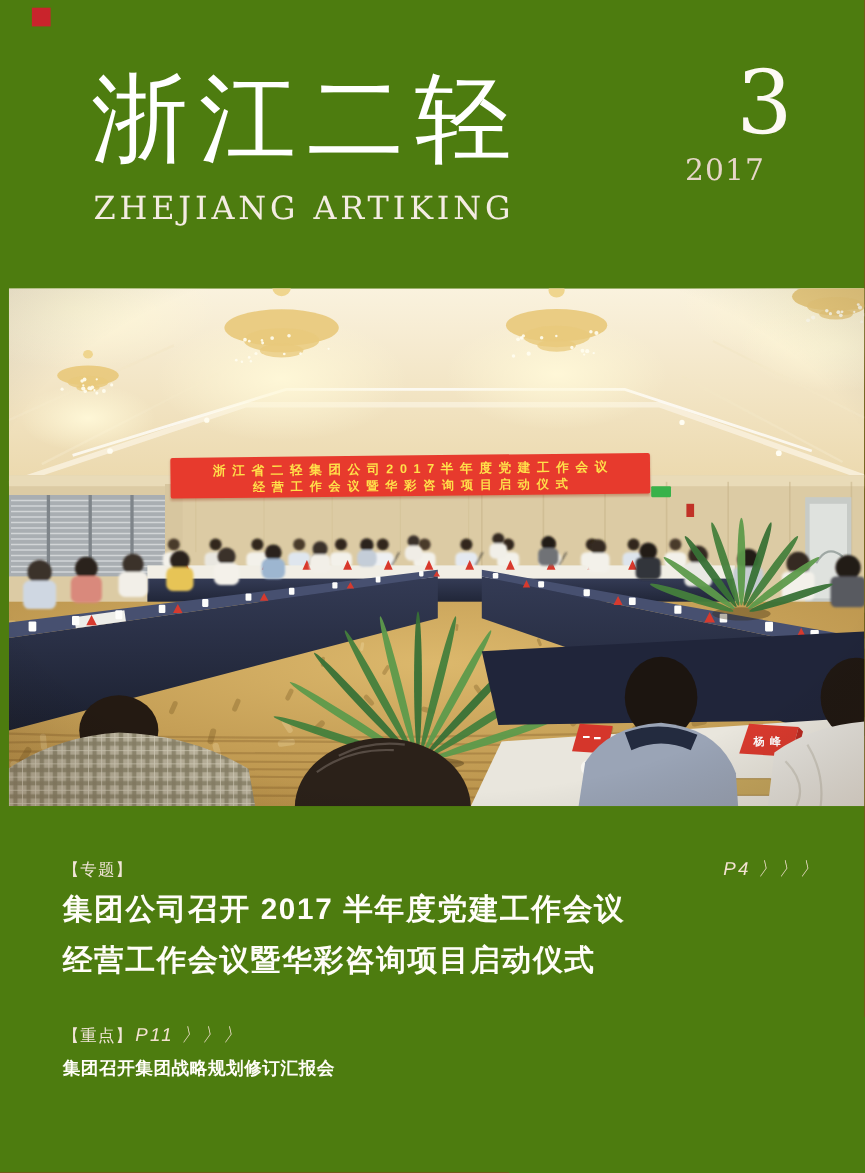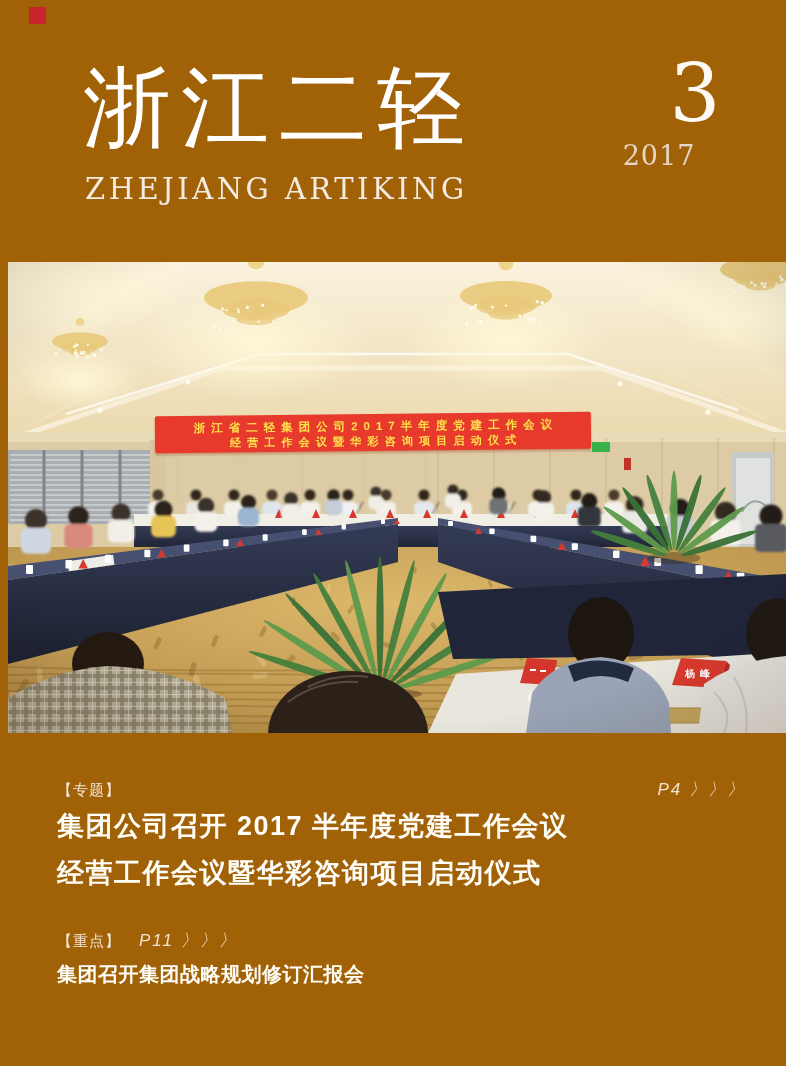"浙江二轻" .cover { background: #a16207 -> #4d7c0f }
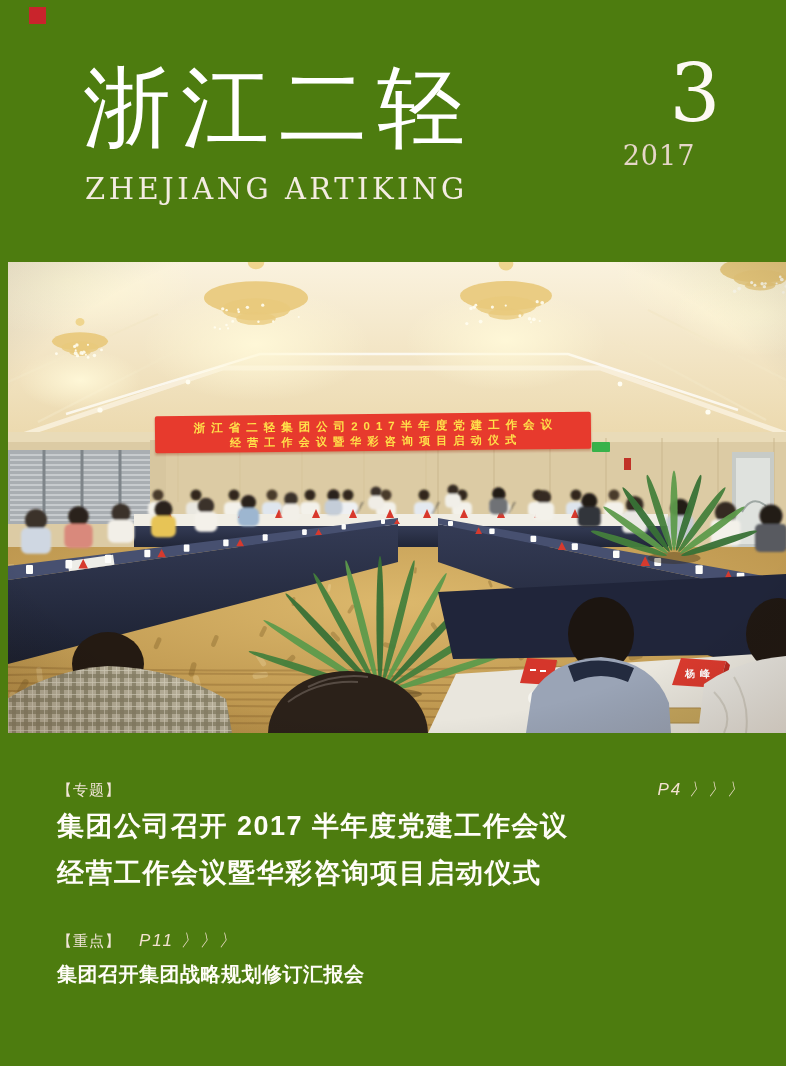"【重点】" .col .trow { gap: 18px -> 2px }
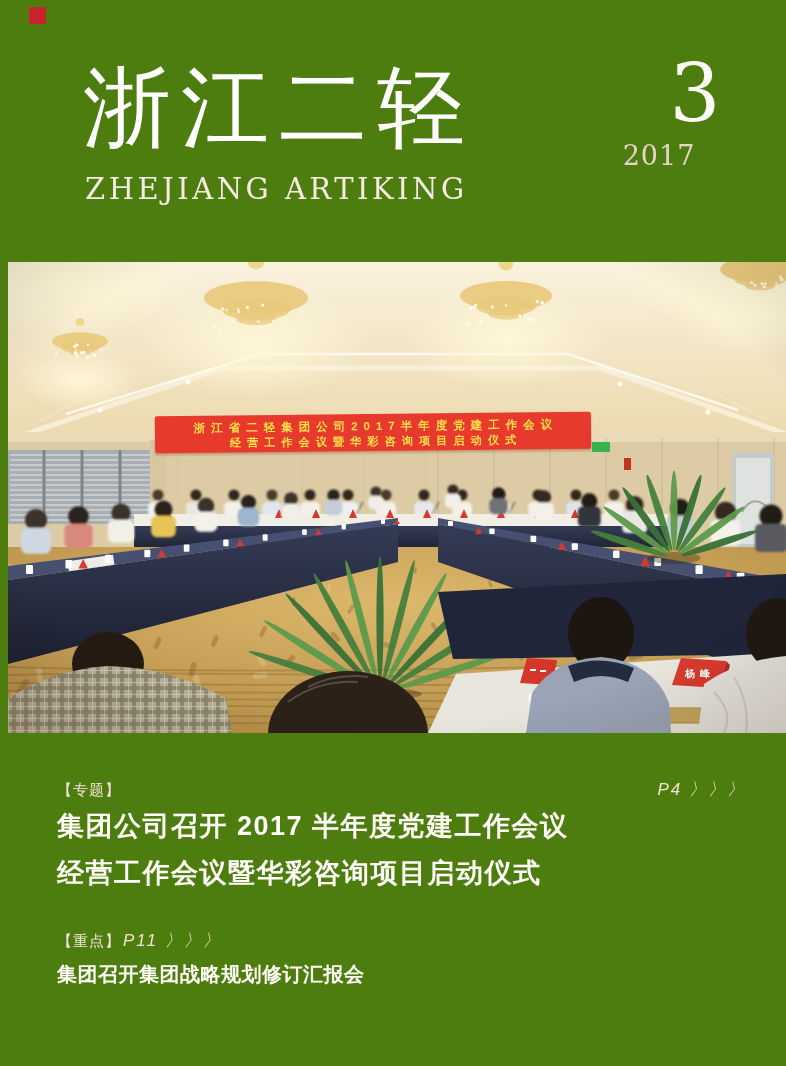"集团召开集团战略规划修订汇报会" .col-h { font-size: 20px -> 16px }
